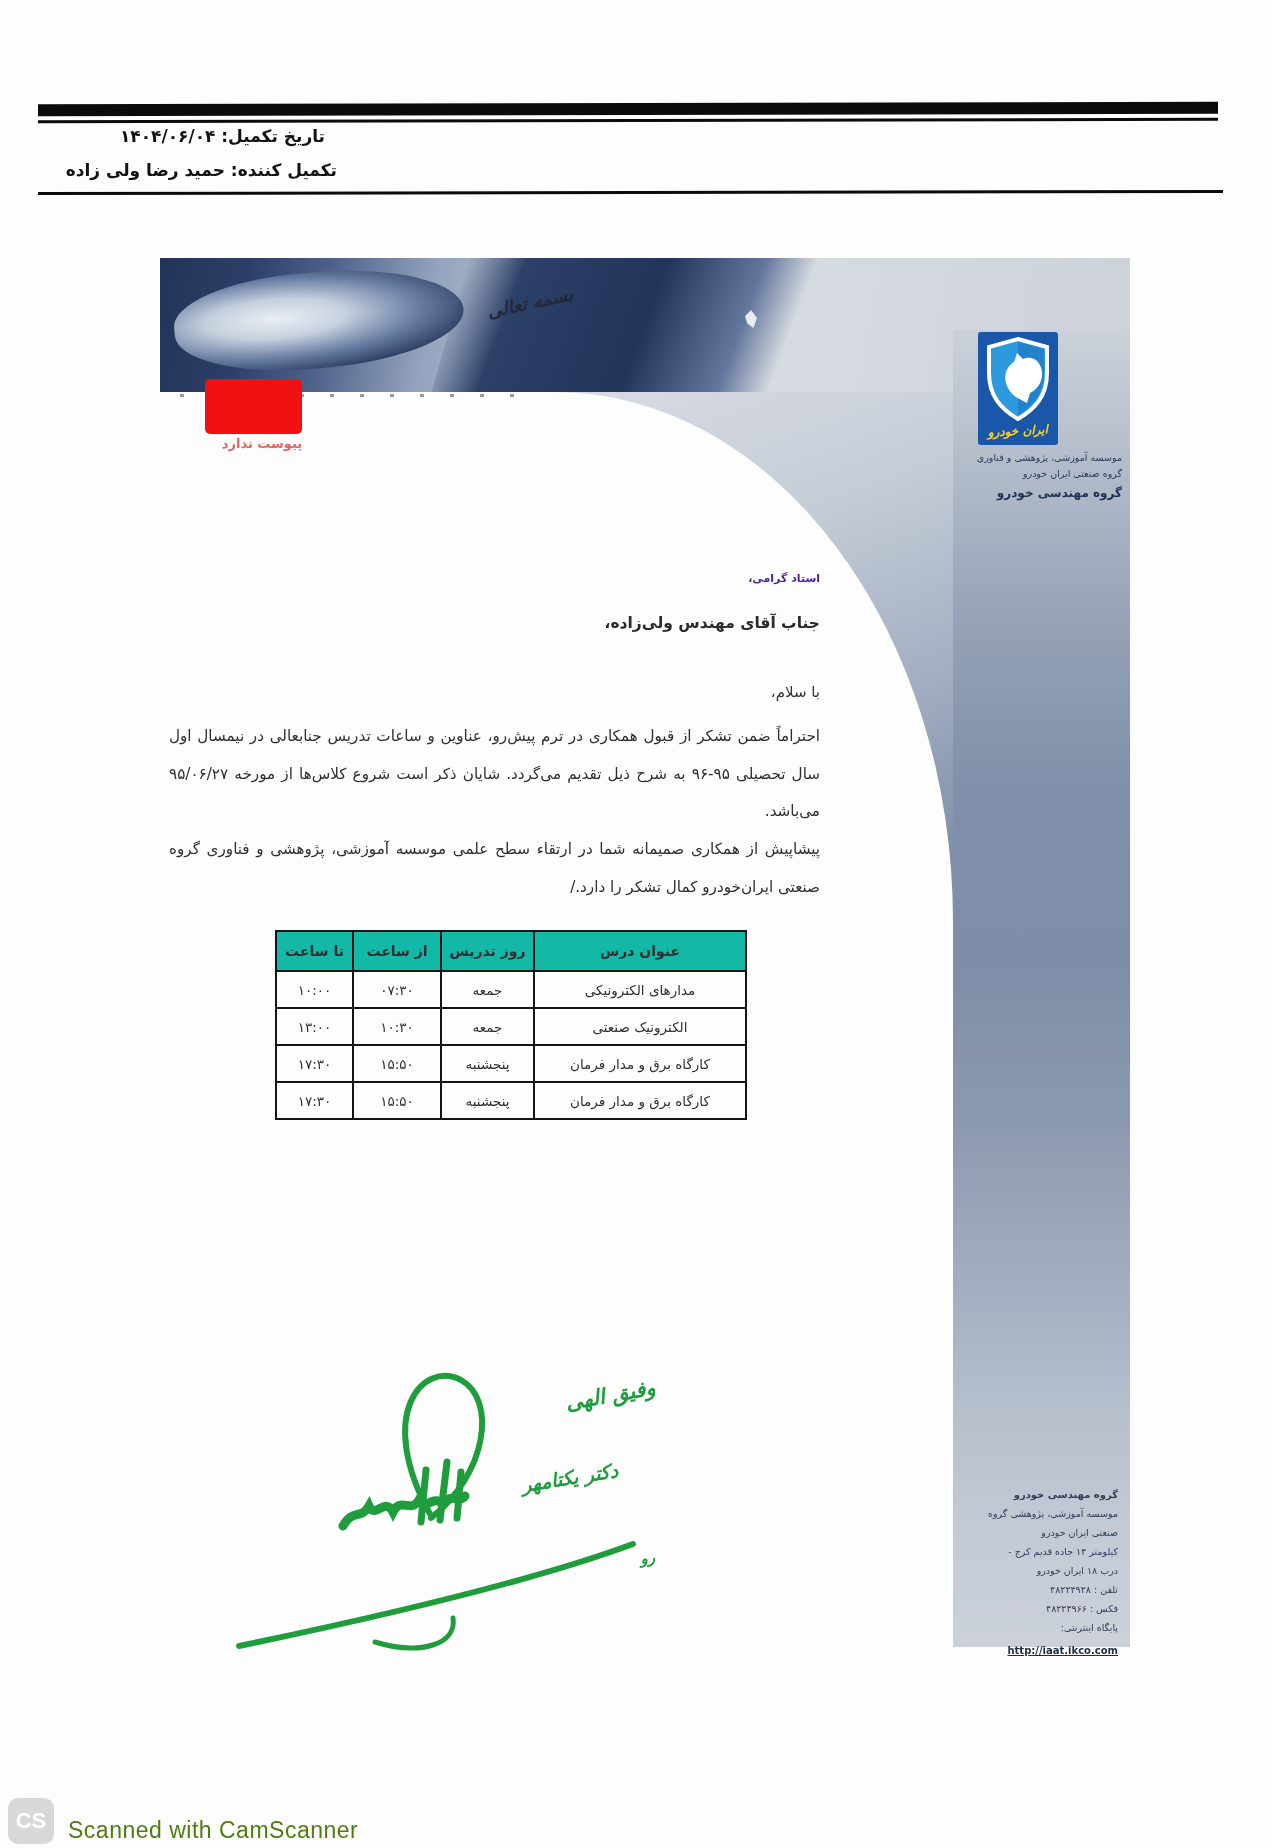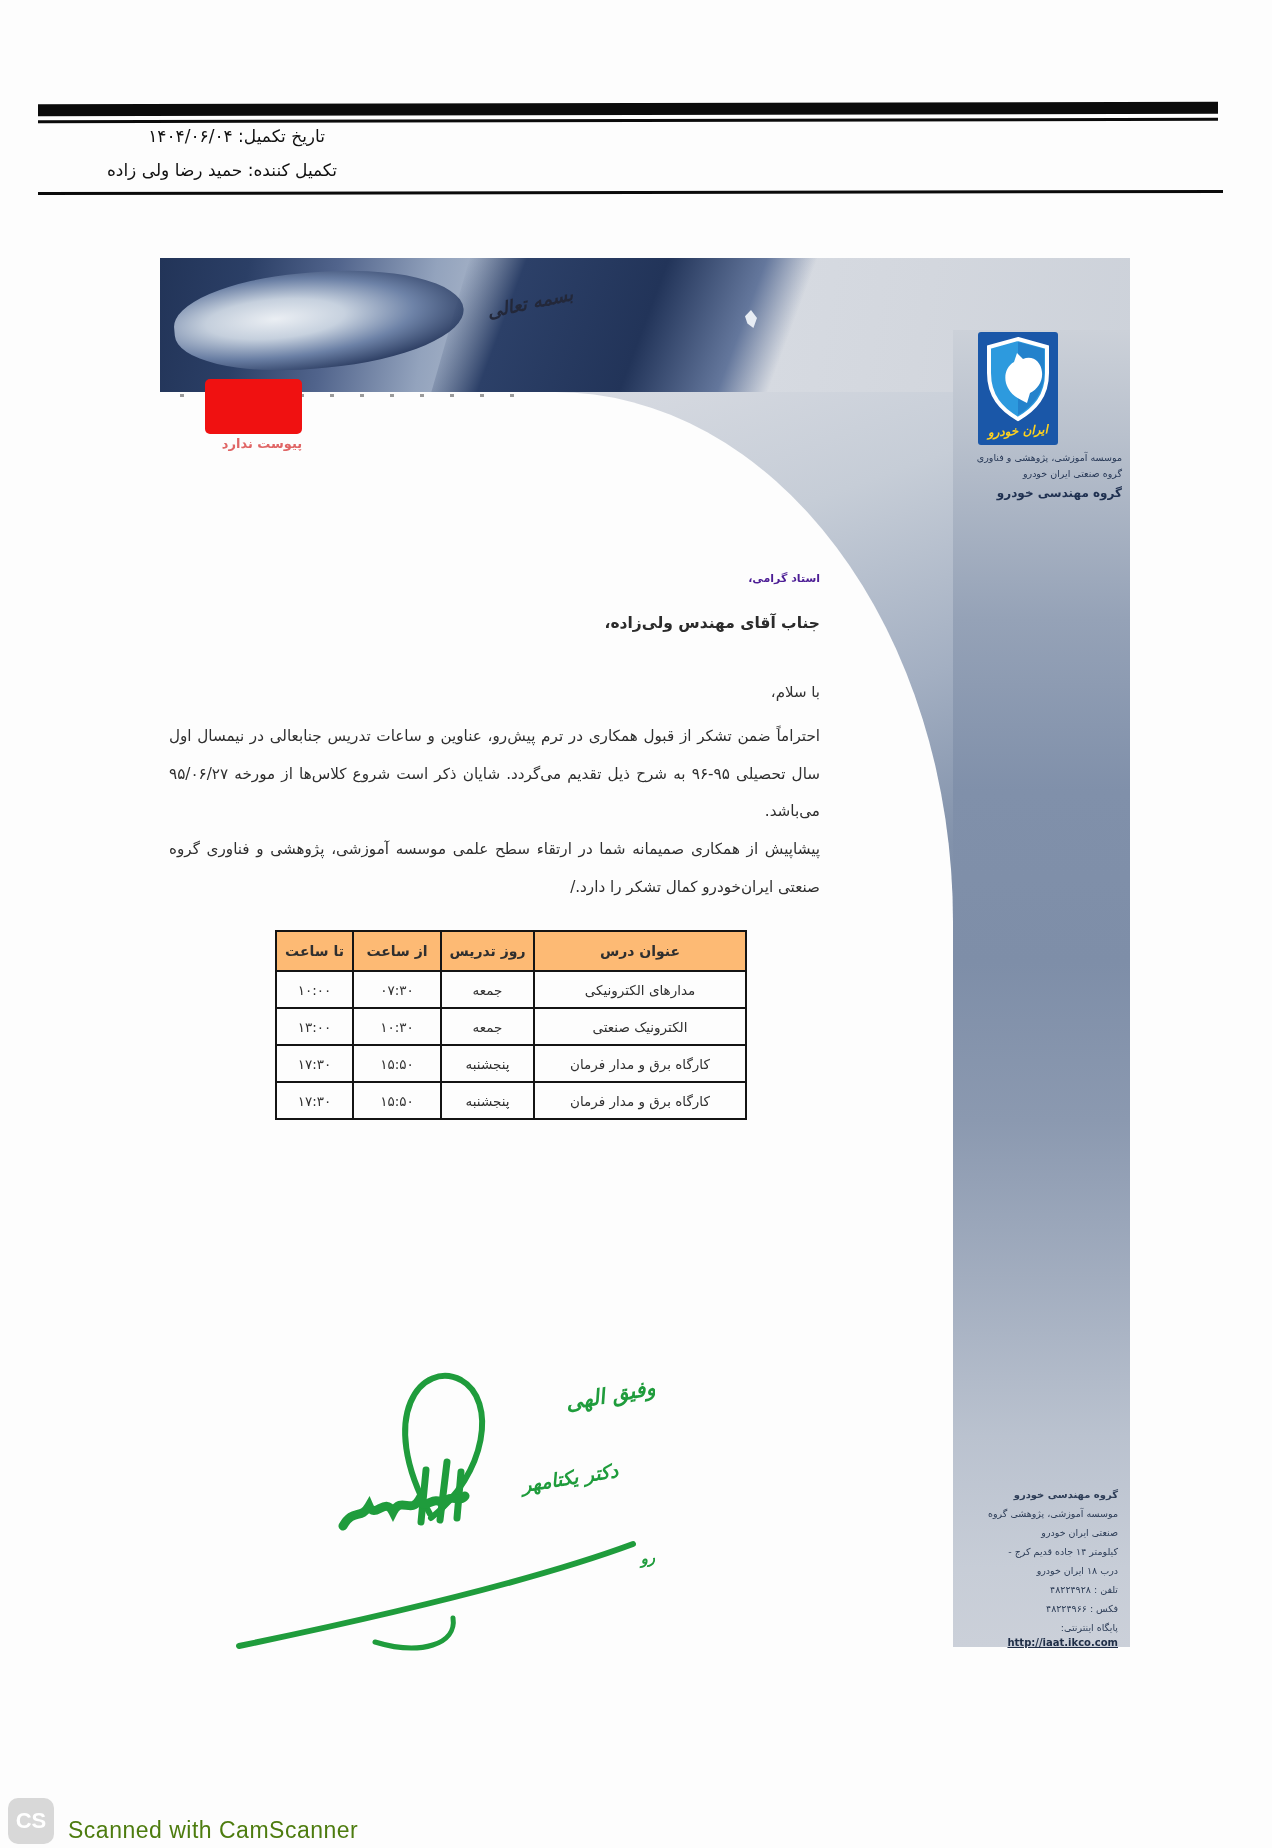"تاریخ تکمیل: ۱۴۰۴/۰۶/۰۴" .comp-line { font-weight: normal -> bold }
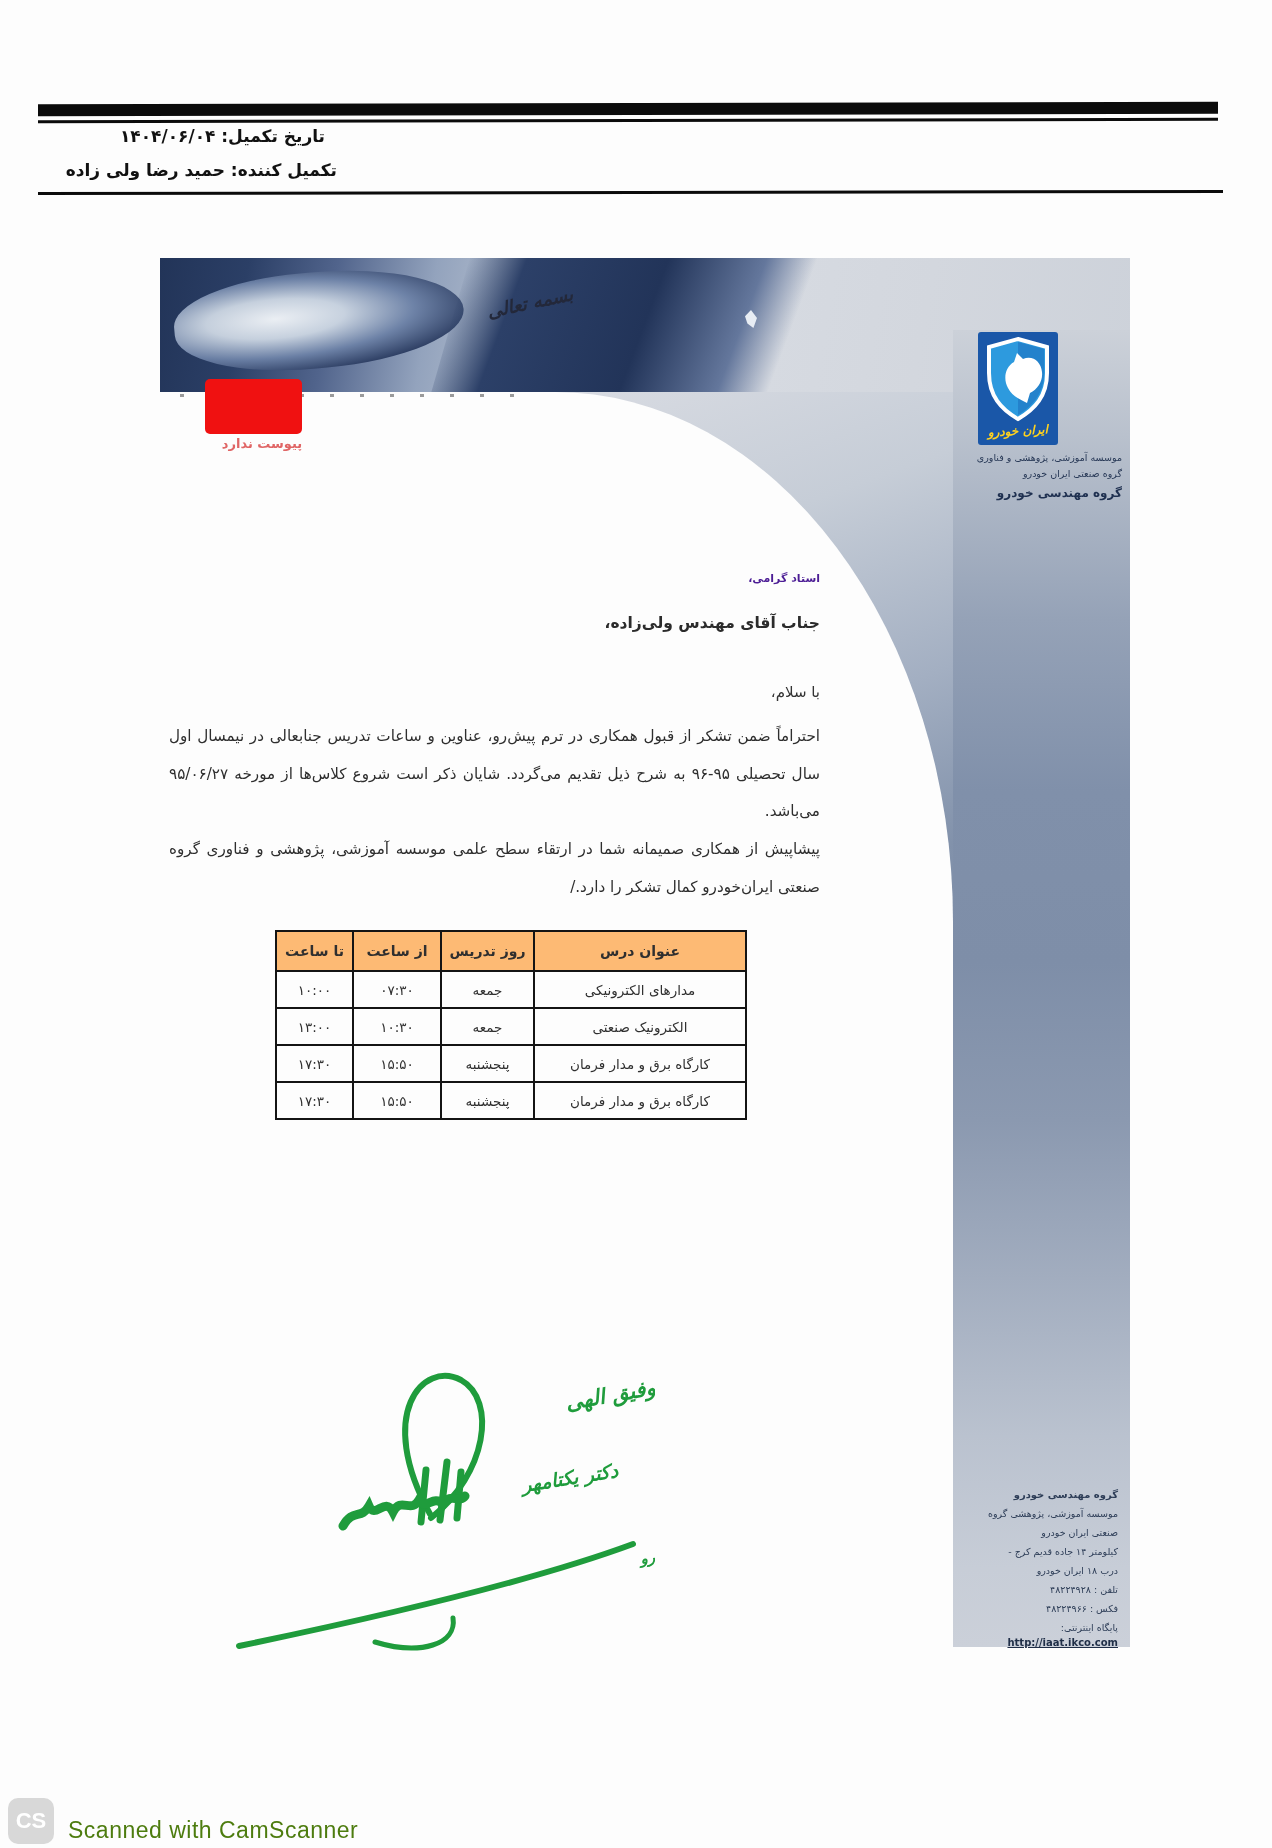"تا ساعت" th { background: #fdba74 -> #14b8a6 }
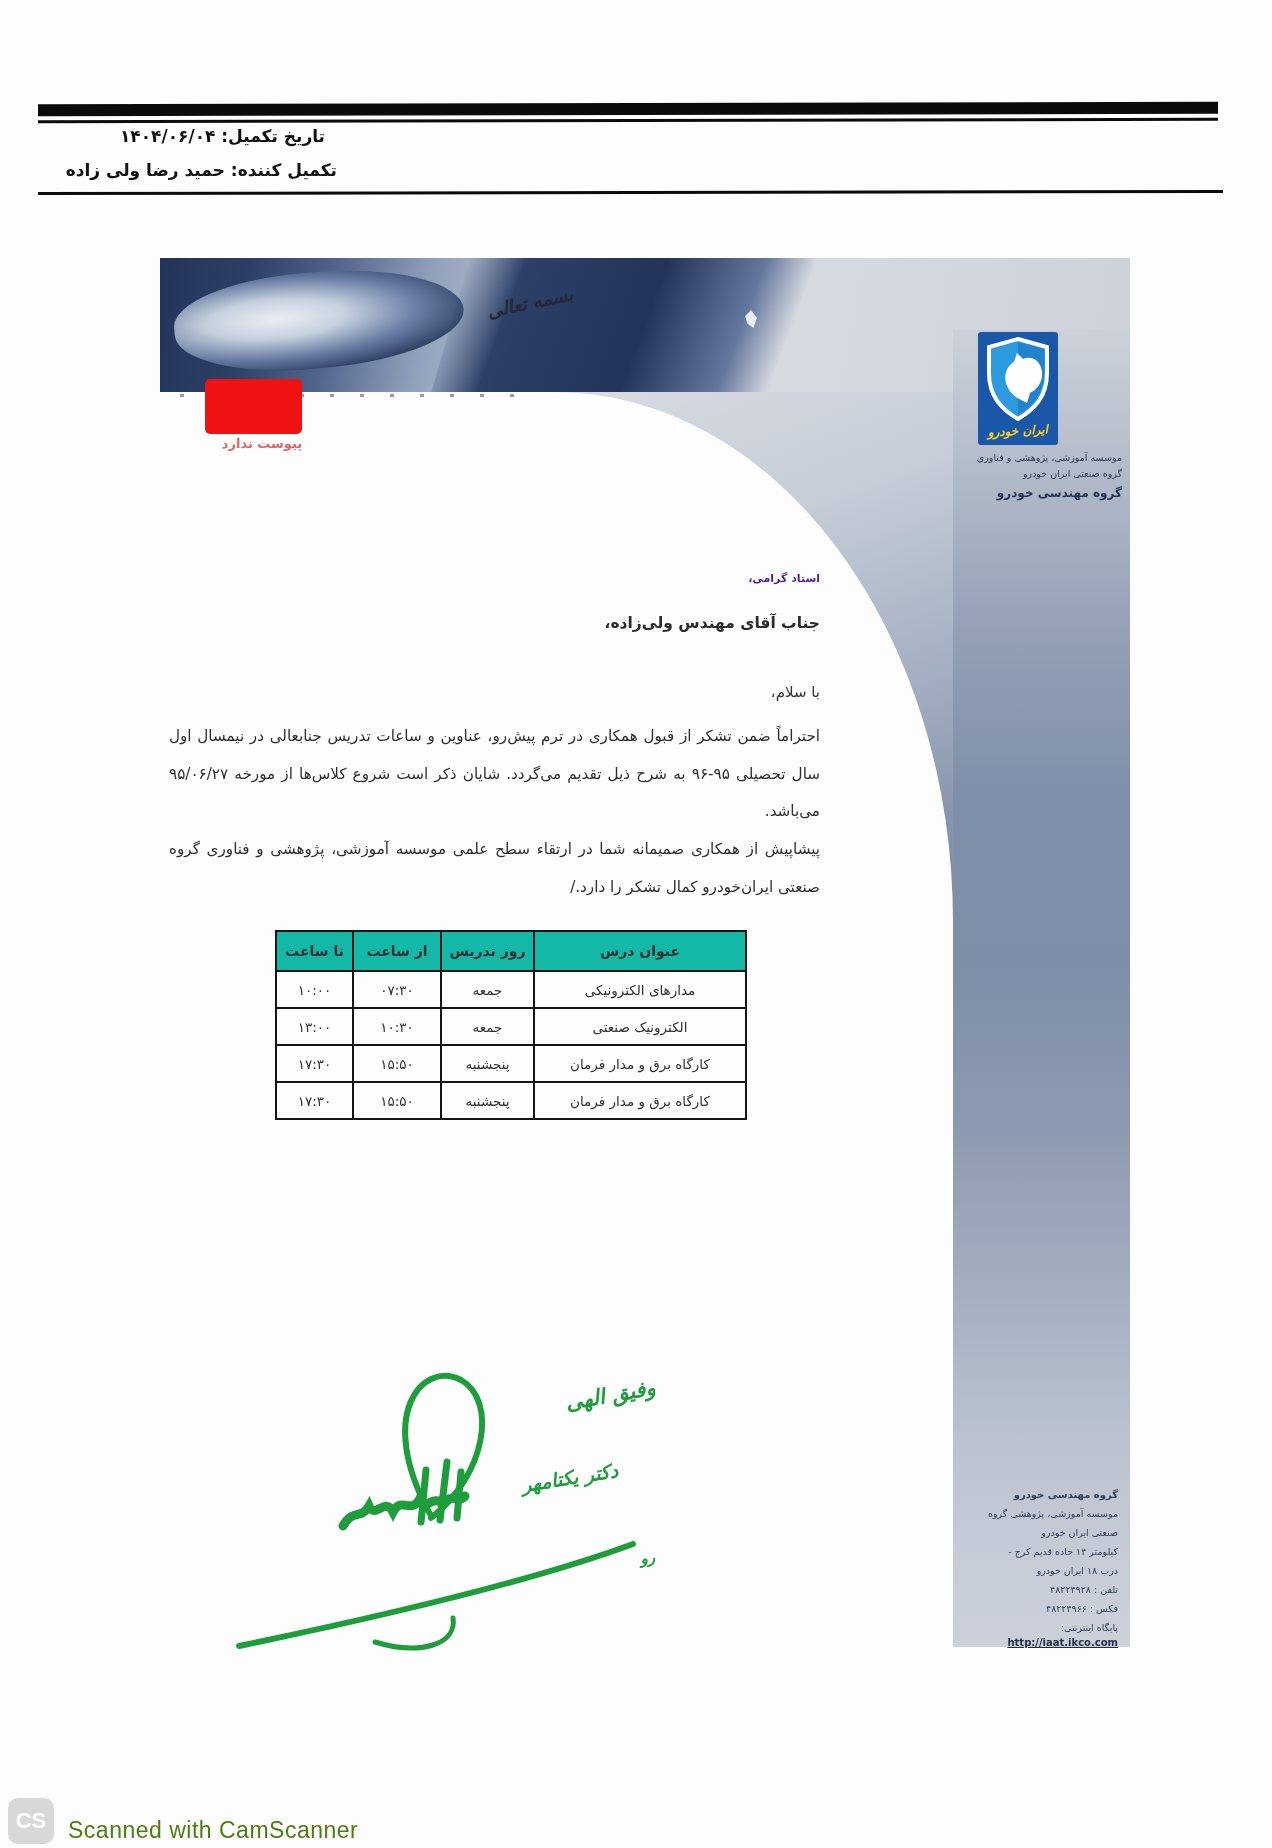"http://iaat.ikco.com" #website { margin-top: none -> 8px }
